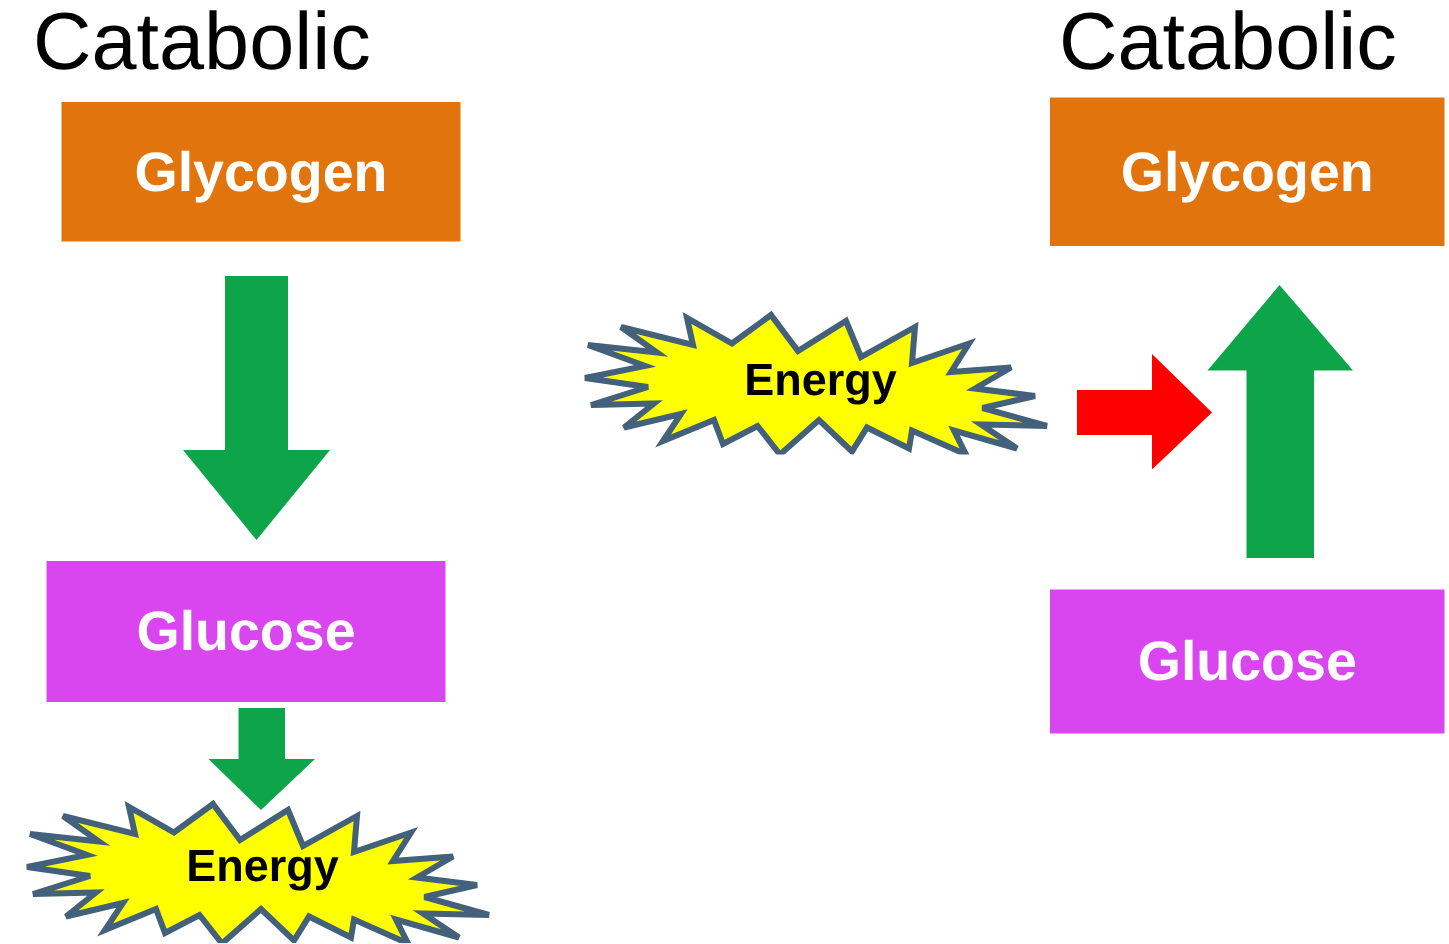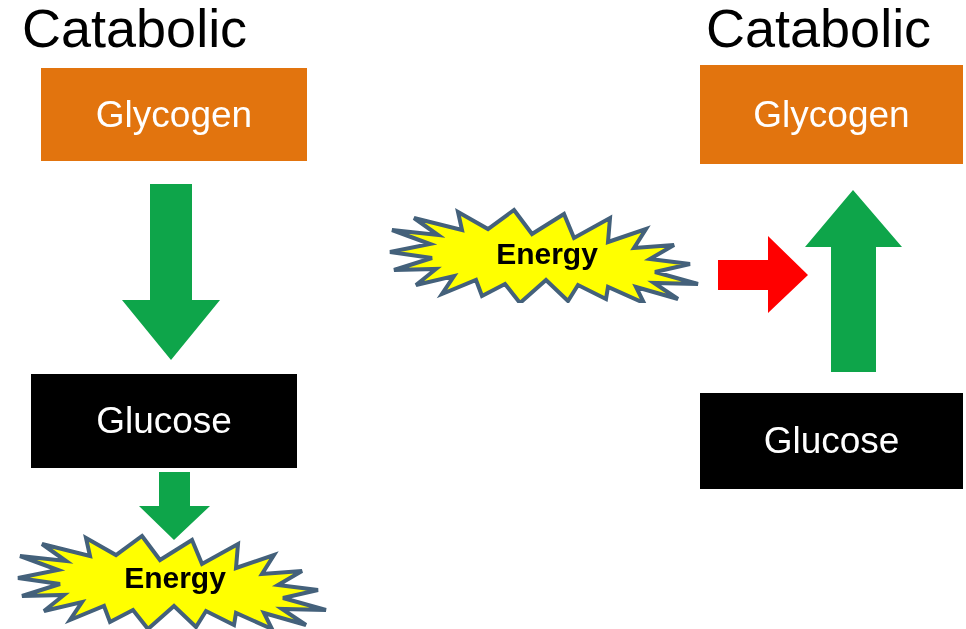"Glycogen" .molecule-label { font-weight: 400 -> 700 }
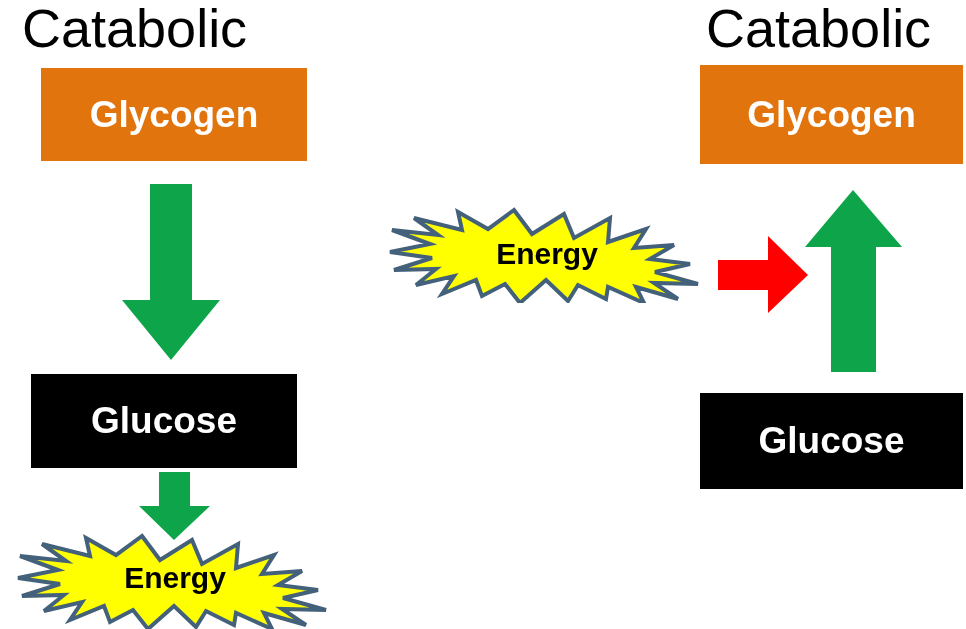"Glucose" .box-purple { background: #000000 -> #d946ef }
